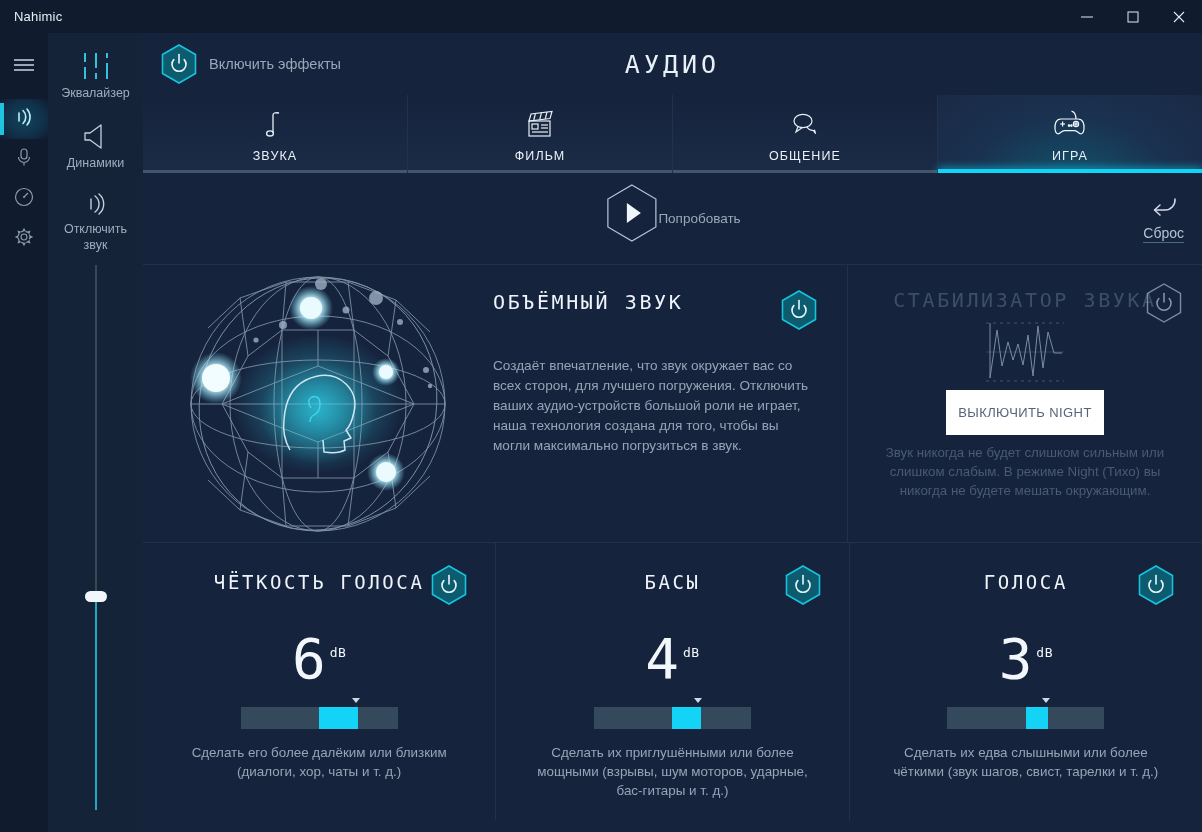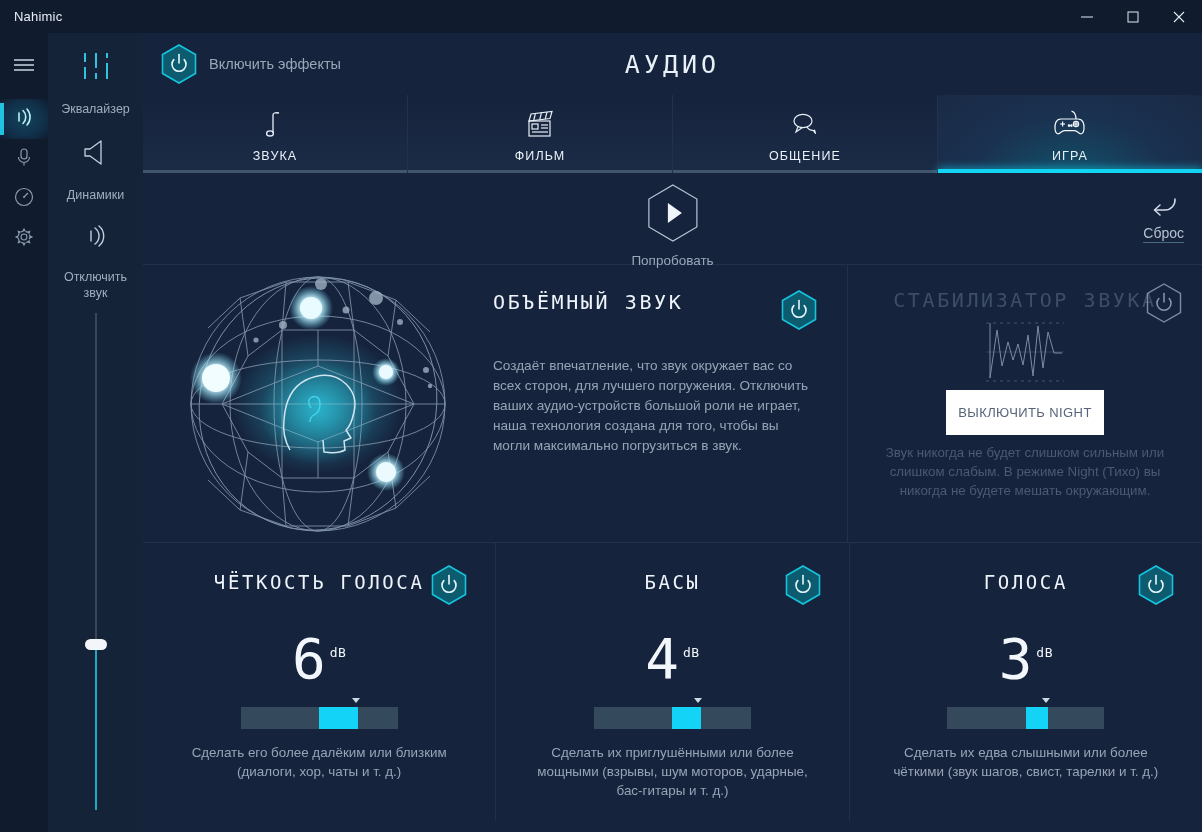"Эквалайзер" .side2-label { margin-top: 20px -> 4px }
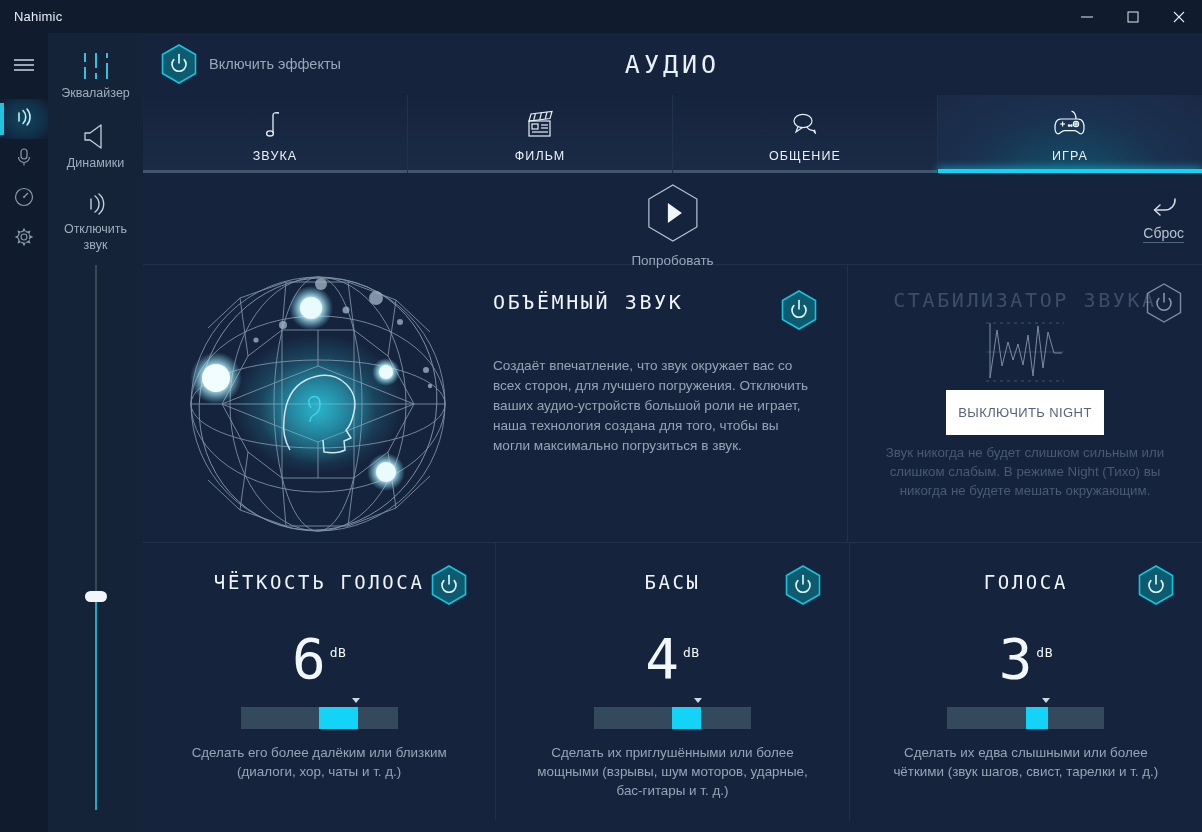"Попробовать" .try-btn { flex-direction: column -> row }
